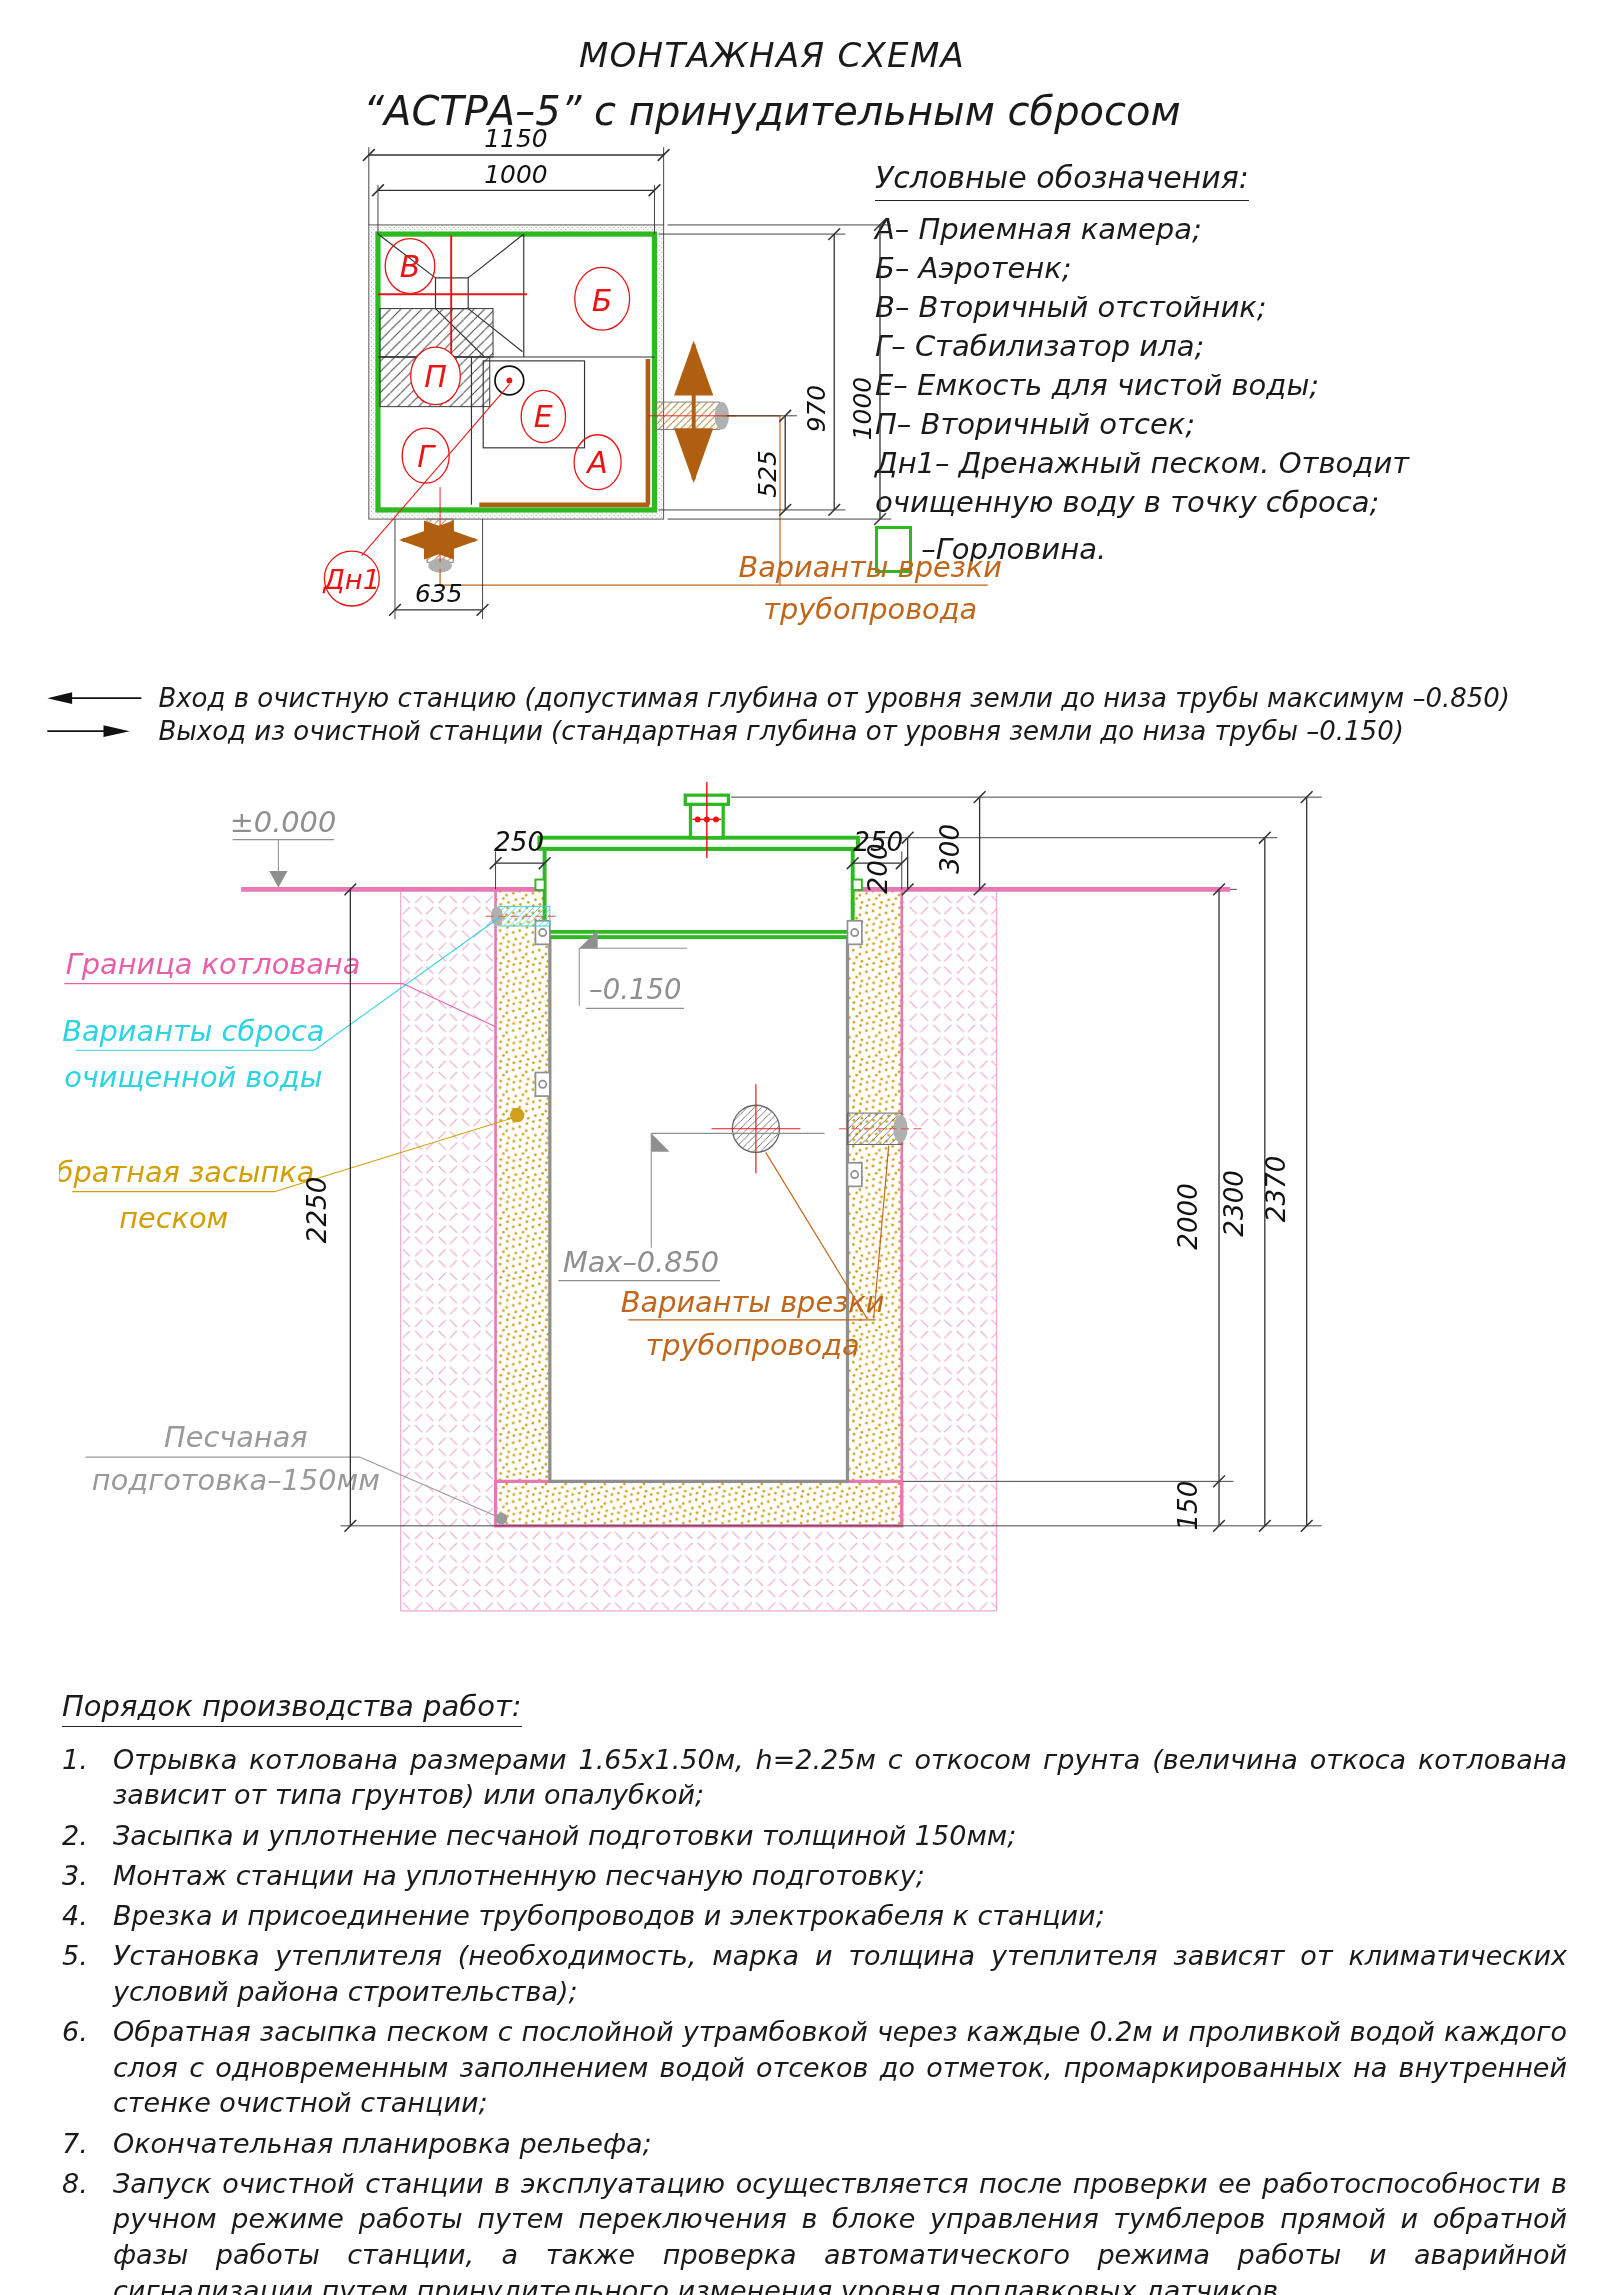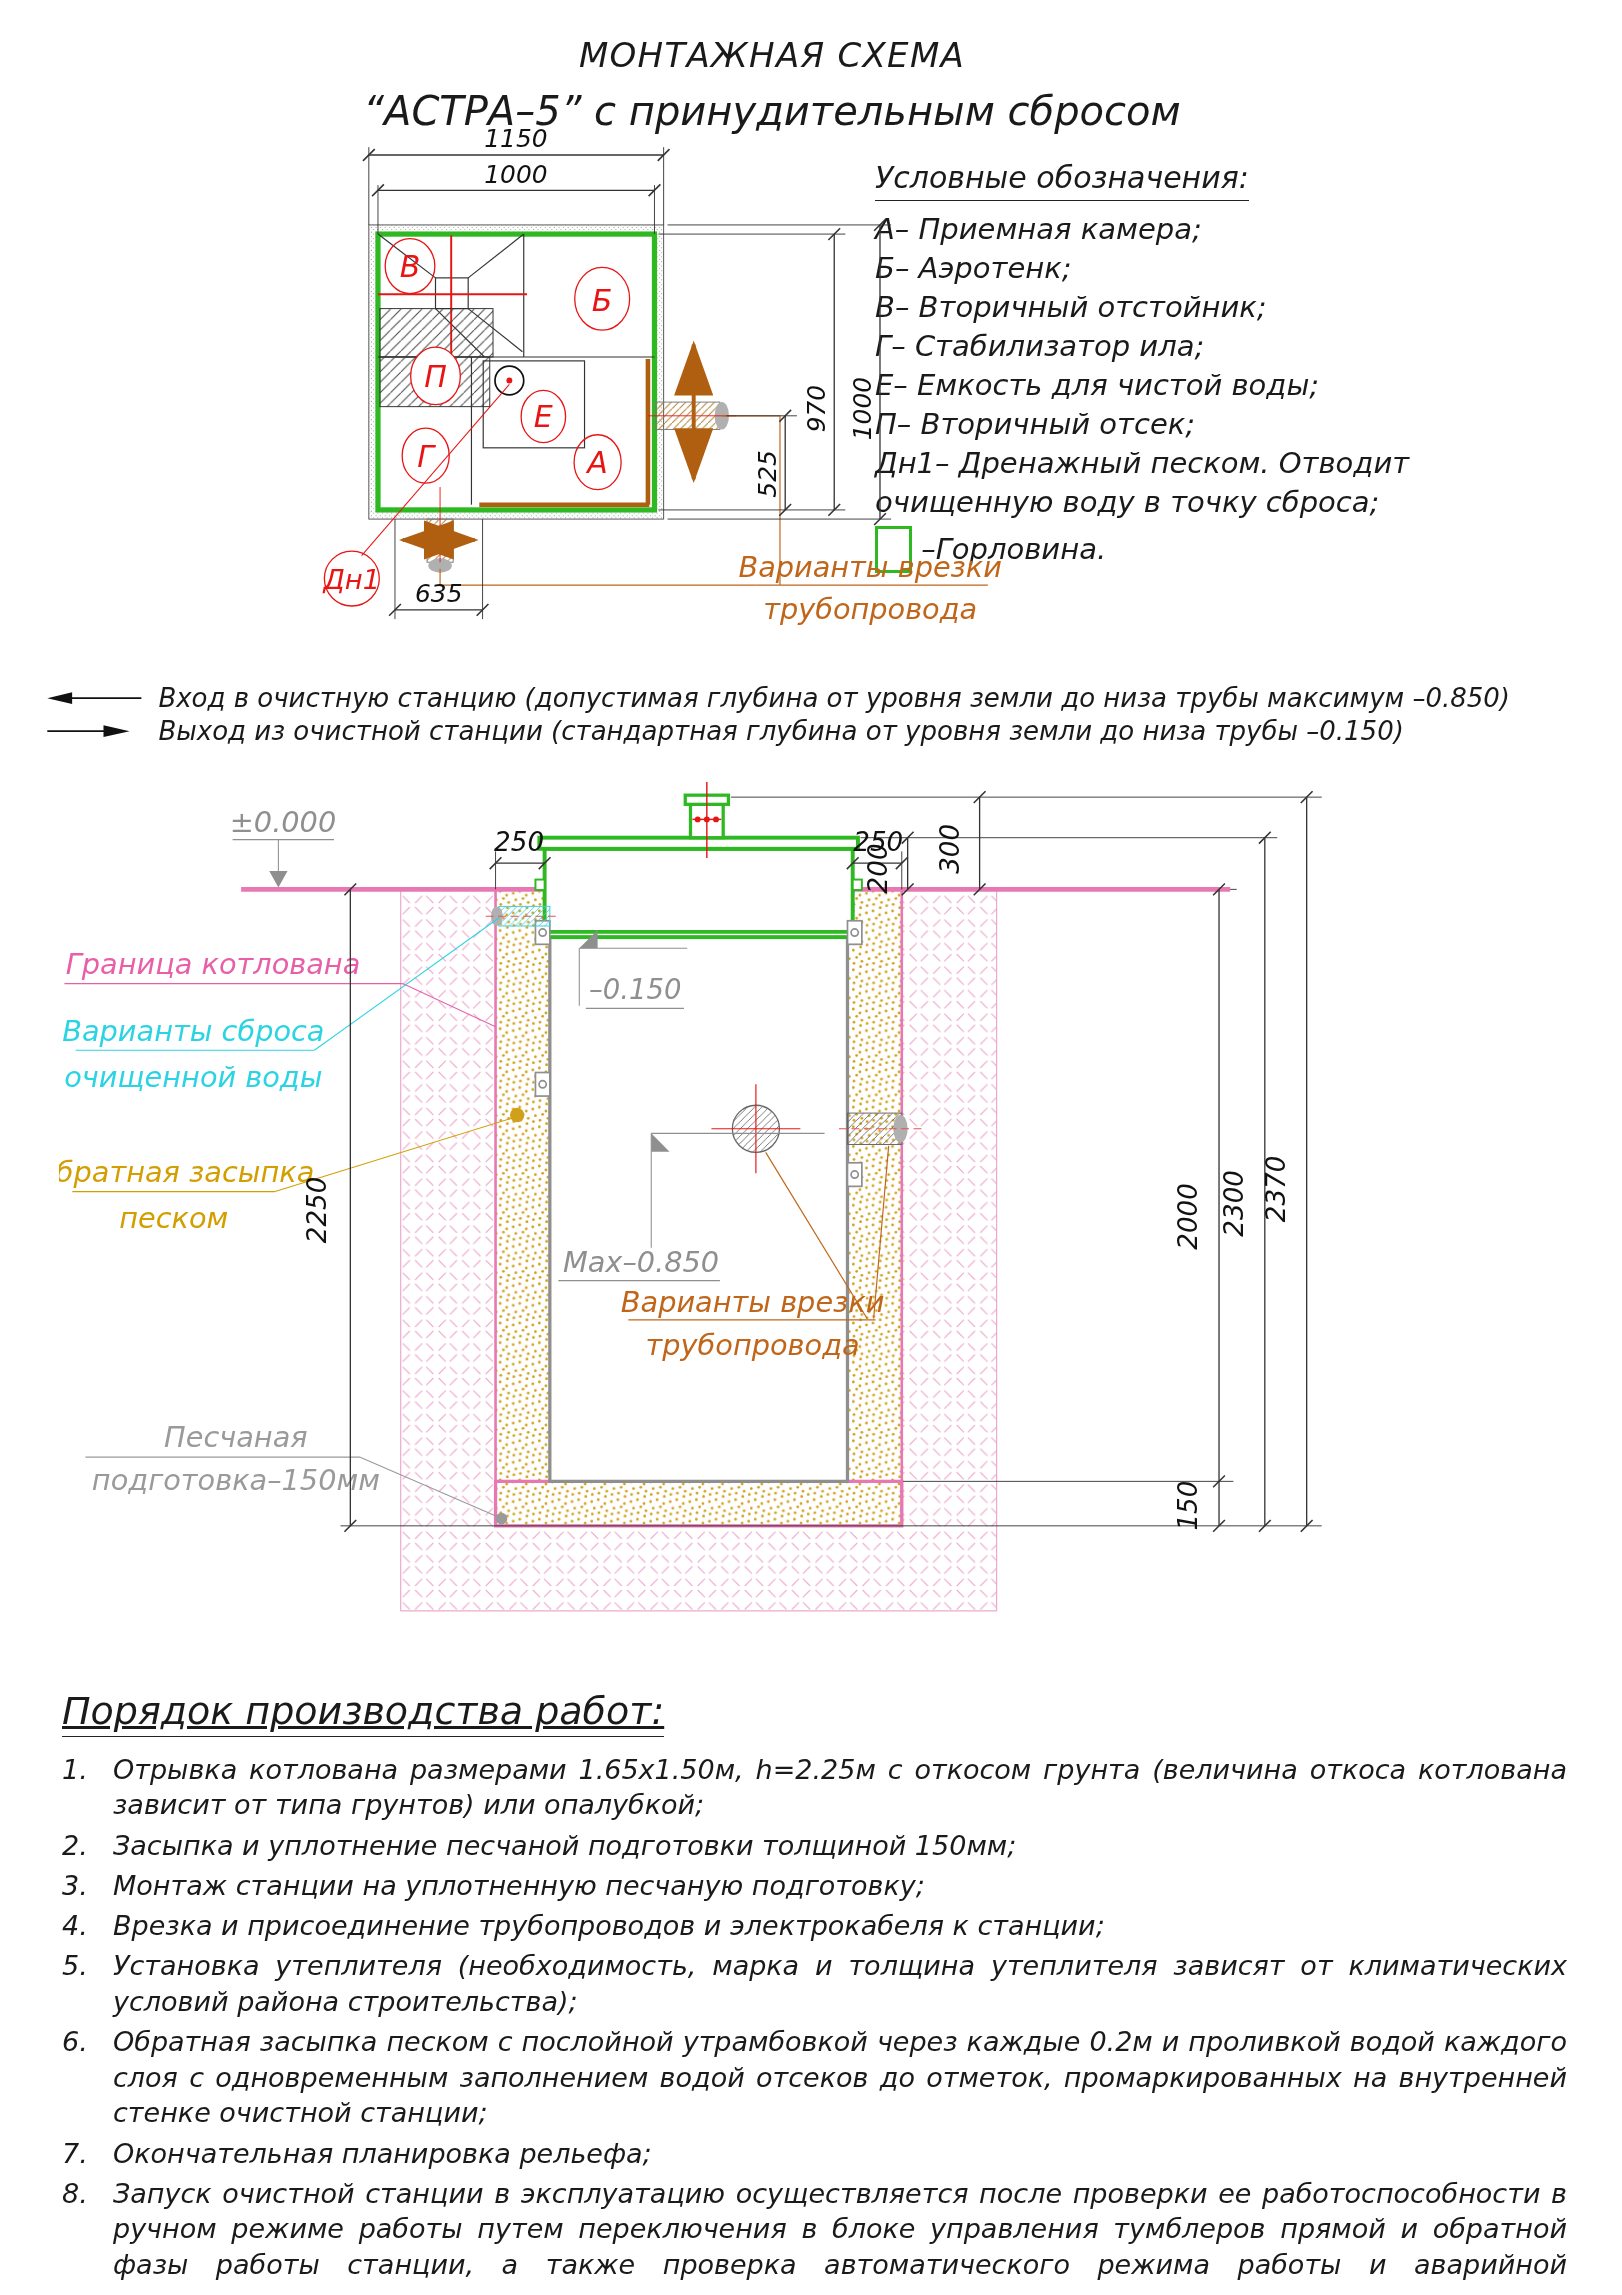"Порядок производства работ:" .wo .head { font-size: 38px -> 29px; text-decoration: underline -> none }
